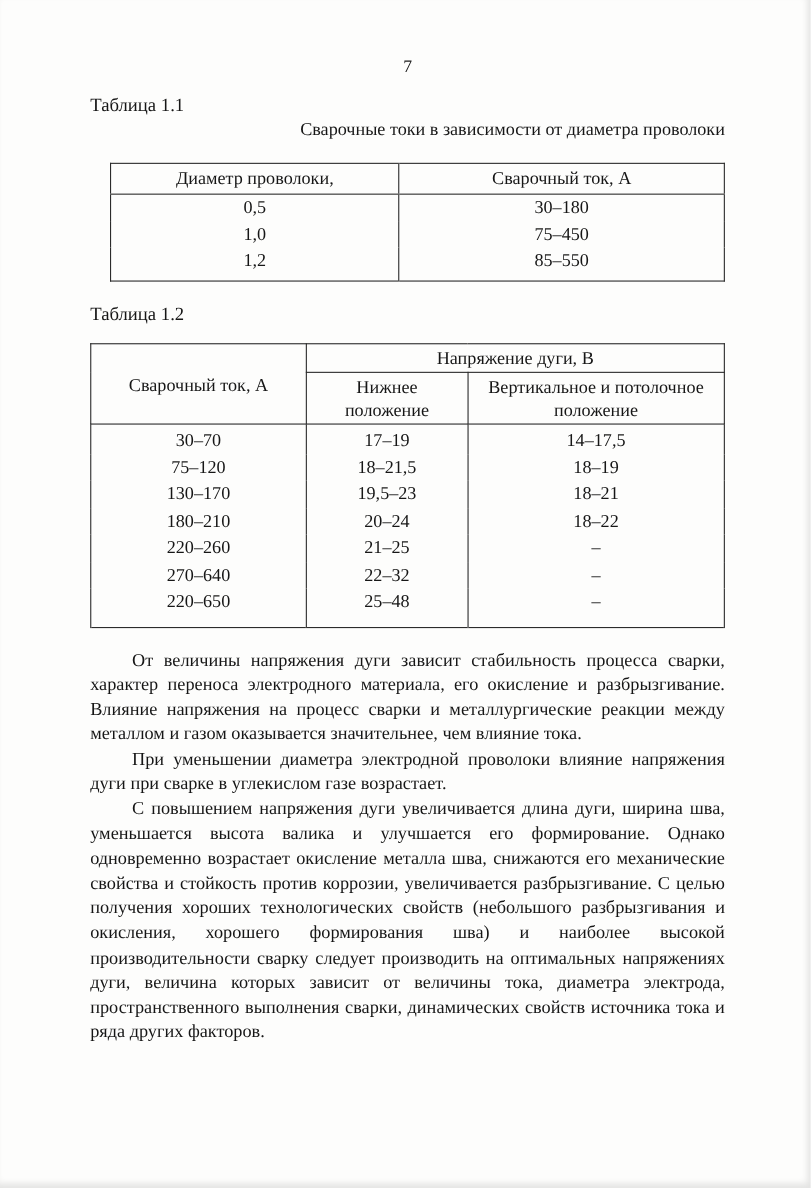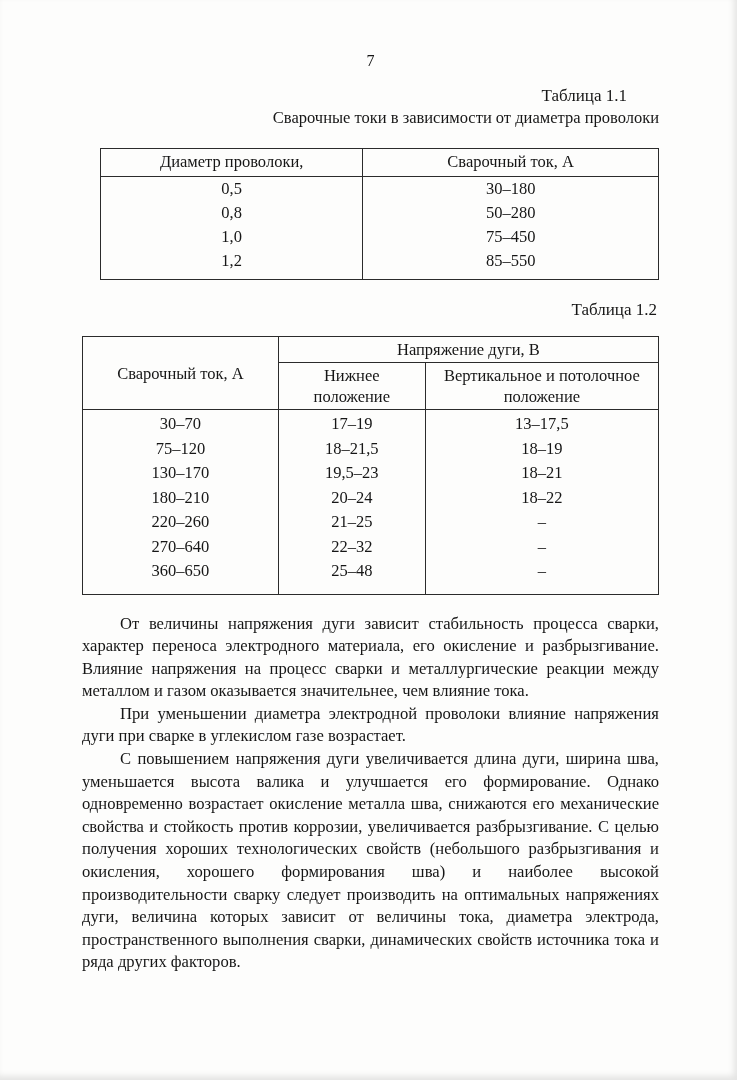"Таблица 1.1" .tbl-label { text-align: right -> left }
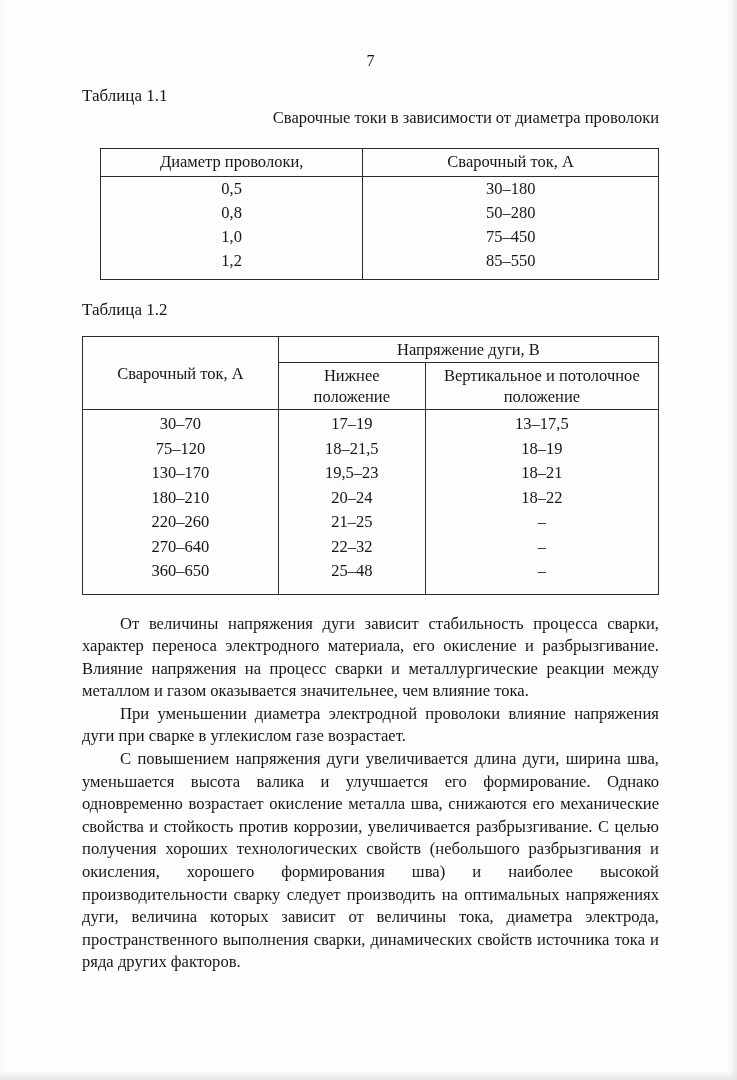"0,8" tr { html: <tr> <td>0,8</td> <td>50–280</td> </tr> -> none }
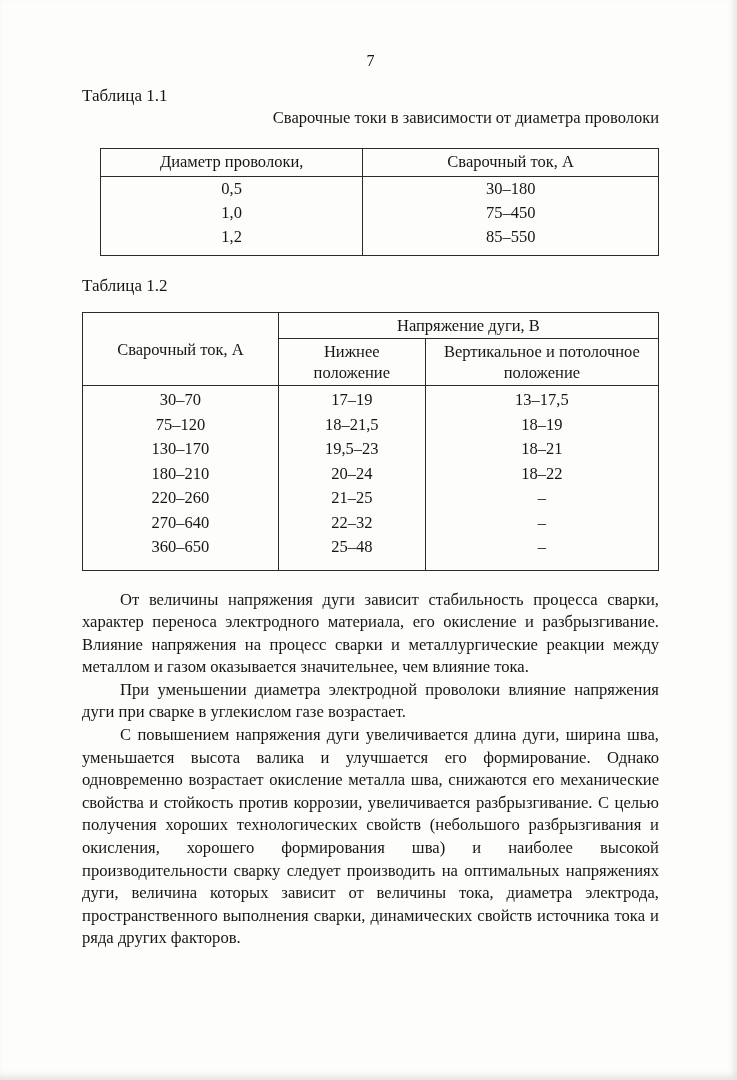"13–17,5" td { text: 13 -> 14 }
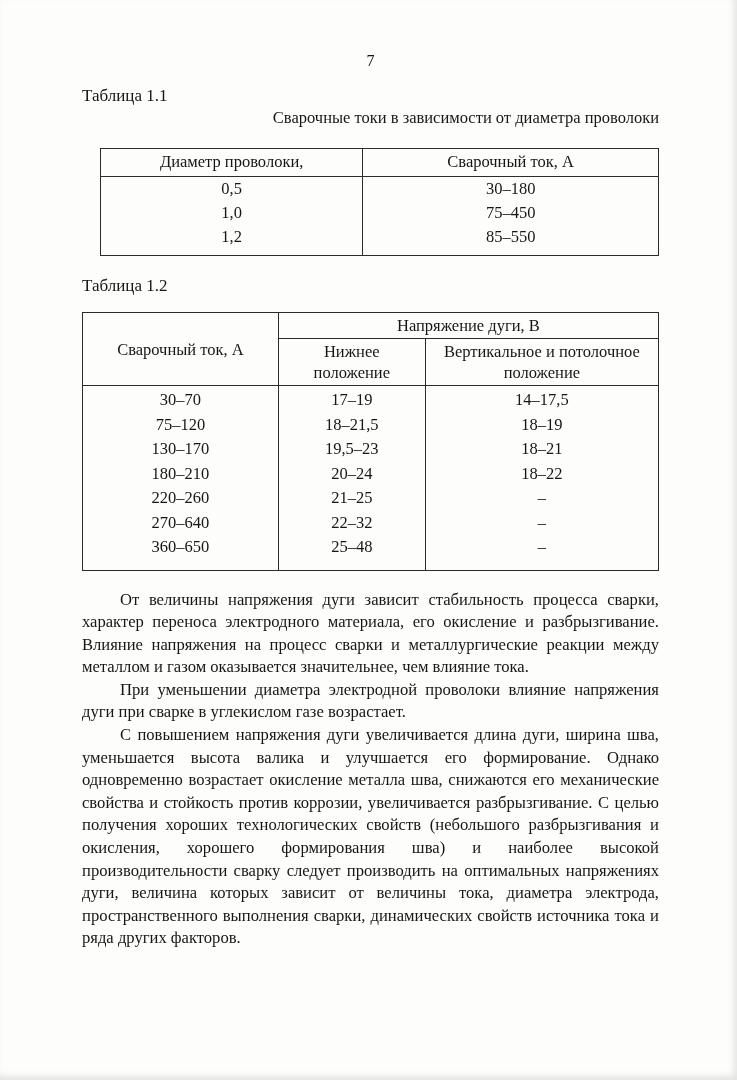"360–650" td { text: 360 -> 220 }
